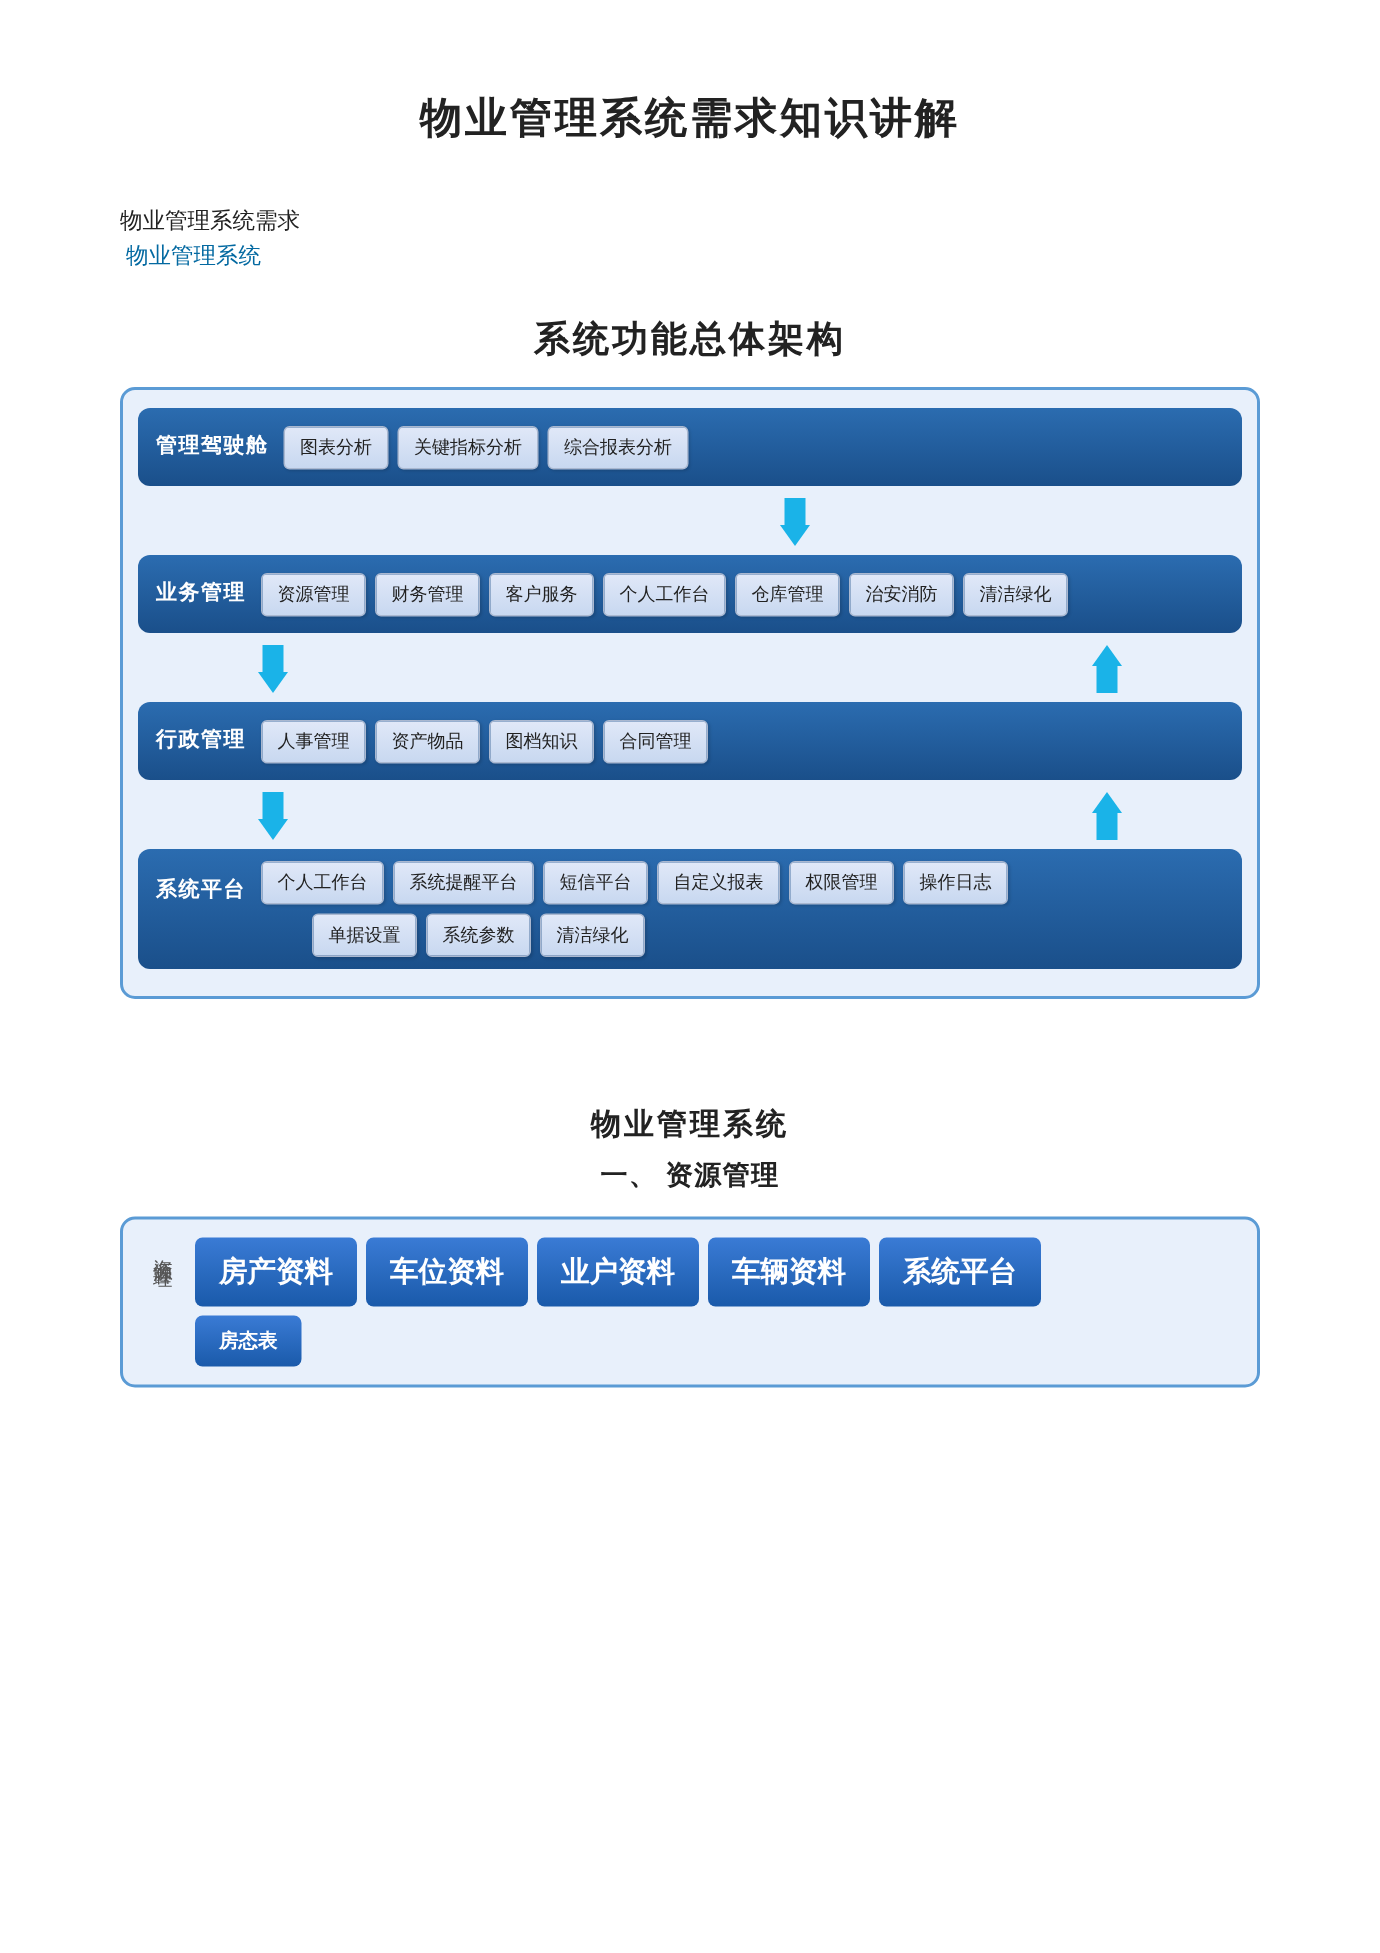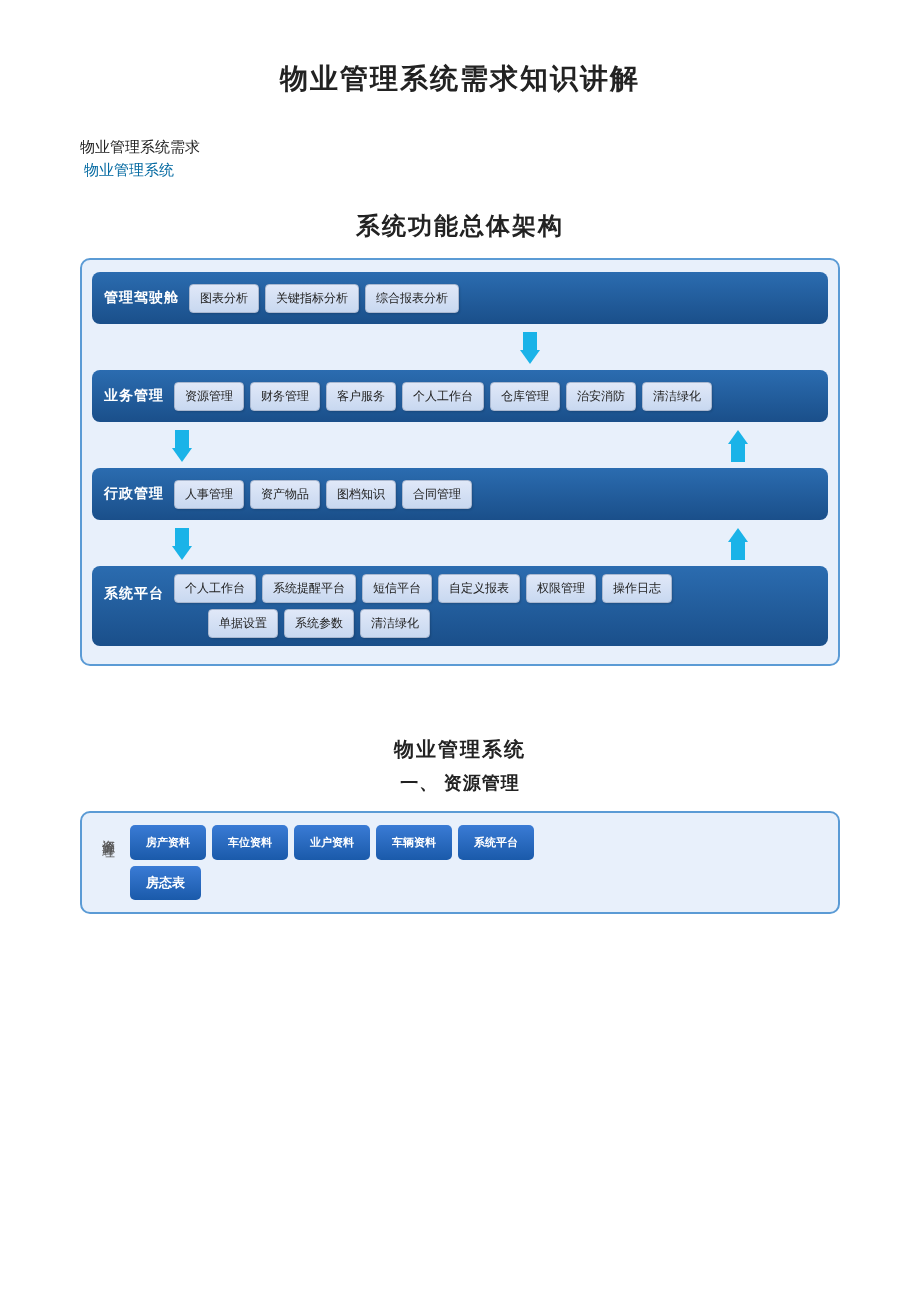"房产资料" .resource-item { font-size: 11px -> 19px }
